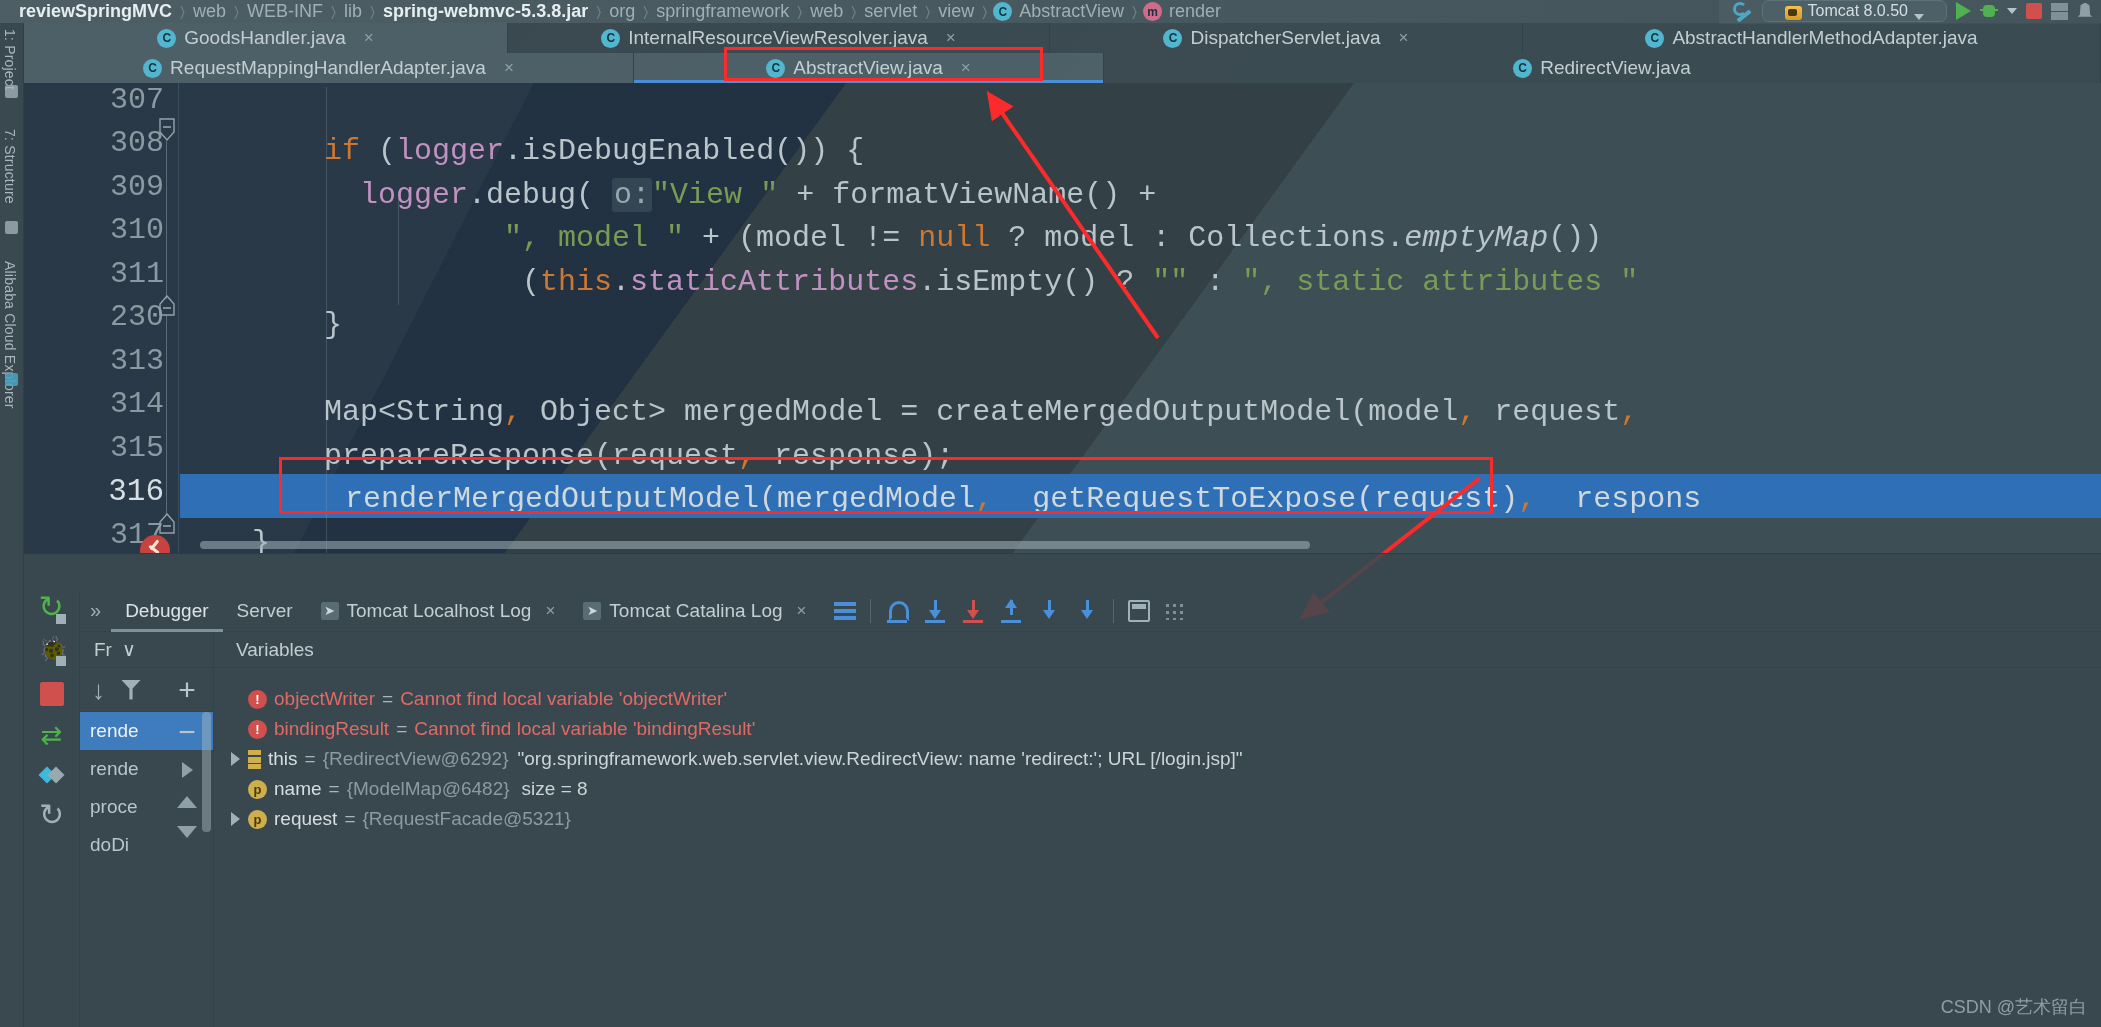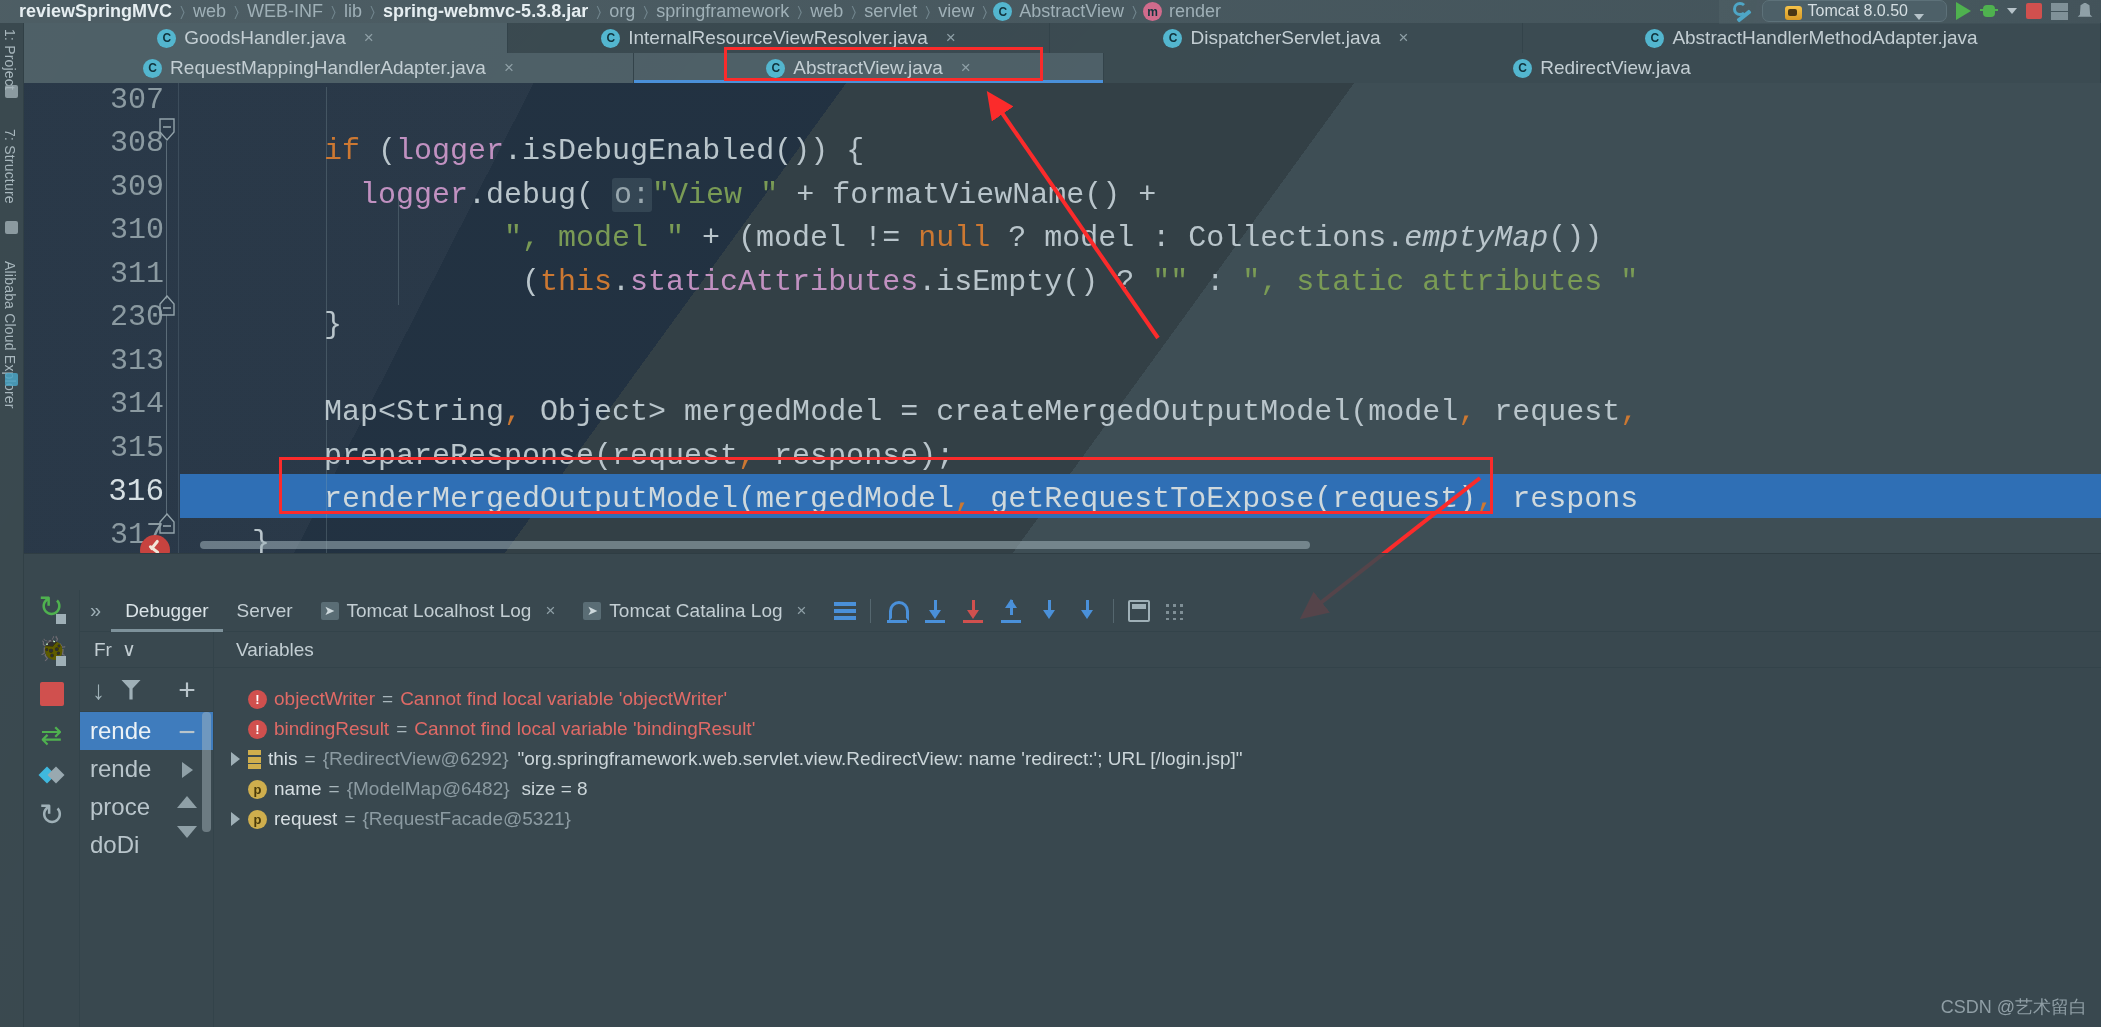"renderMergedOutputModel(mergedModel" .white { margin-left: none -> 21px }
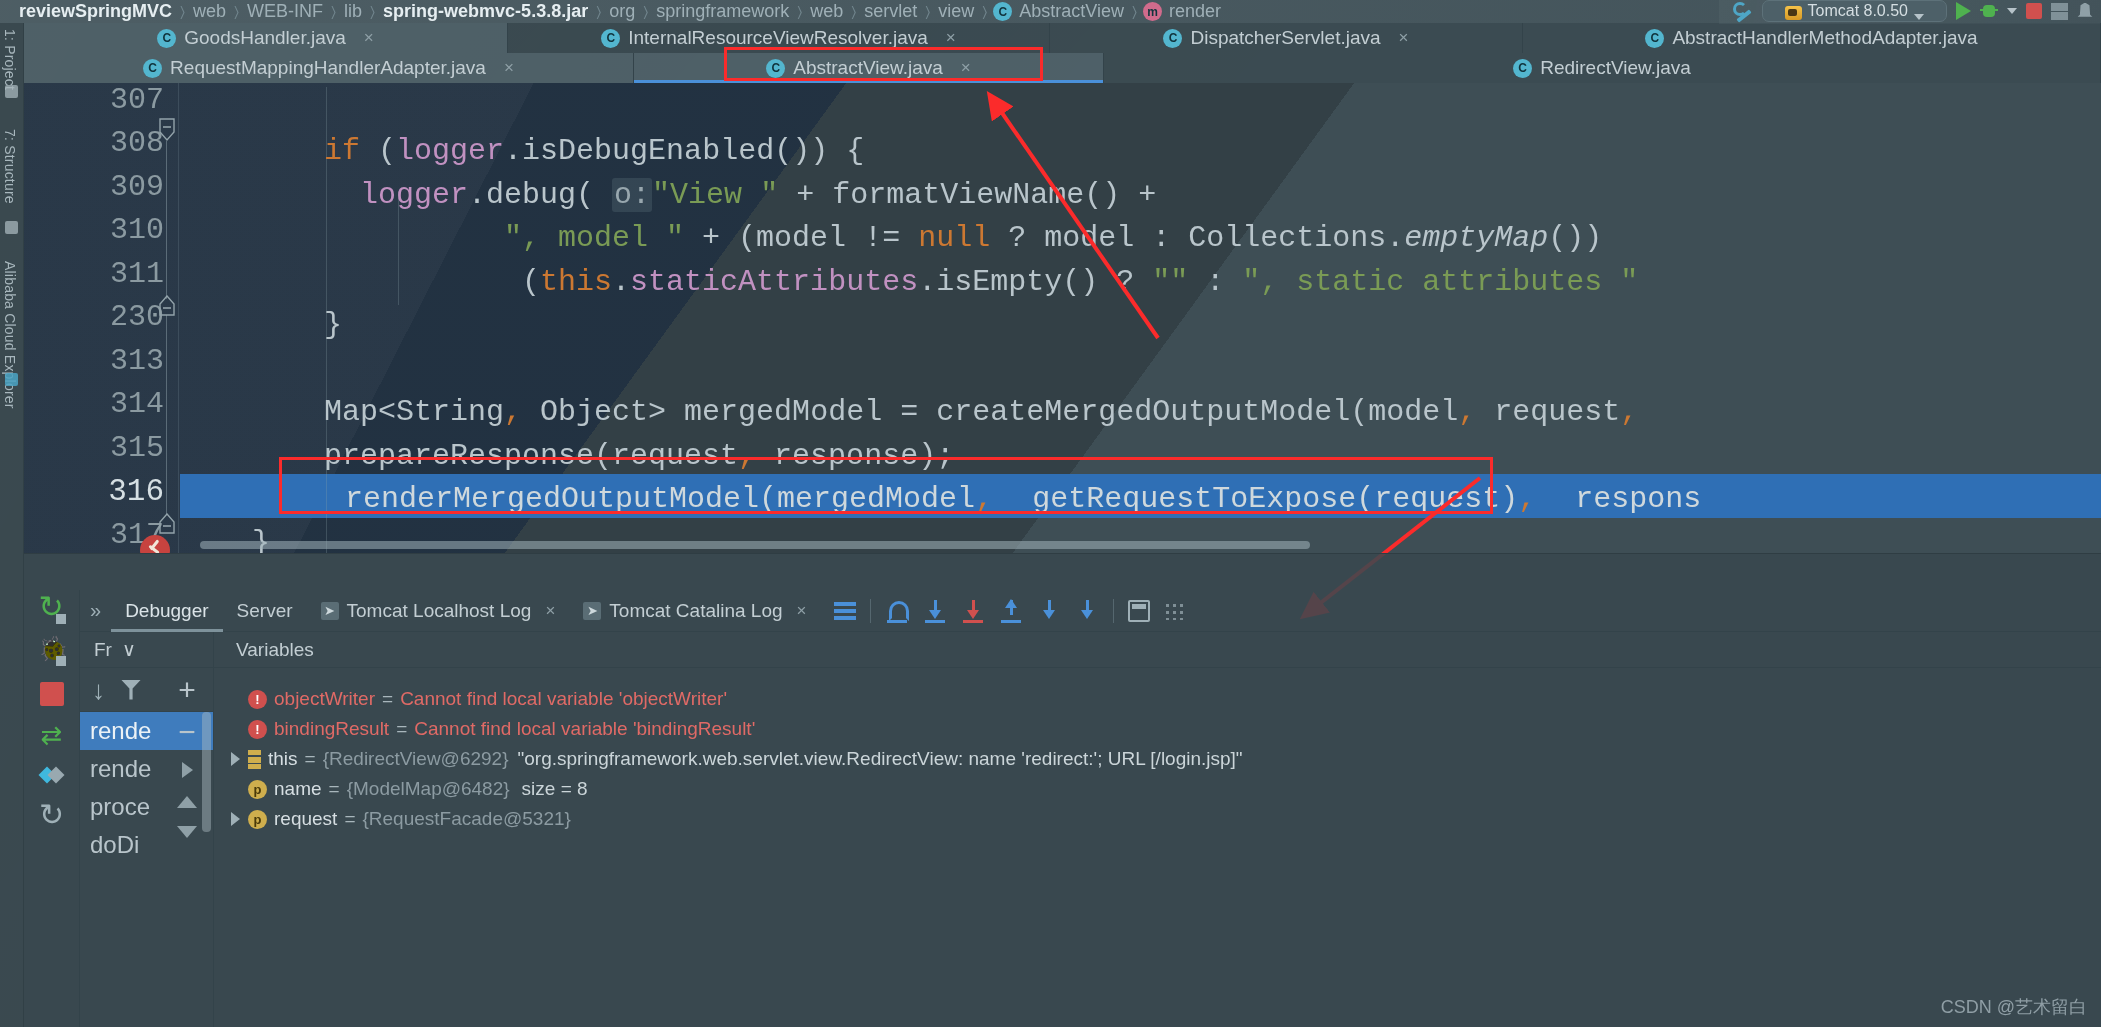"rende" .frame-item { font-size: 24px -> 19px }
